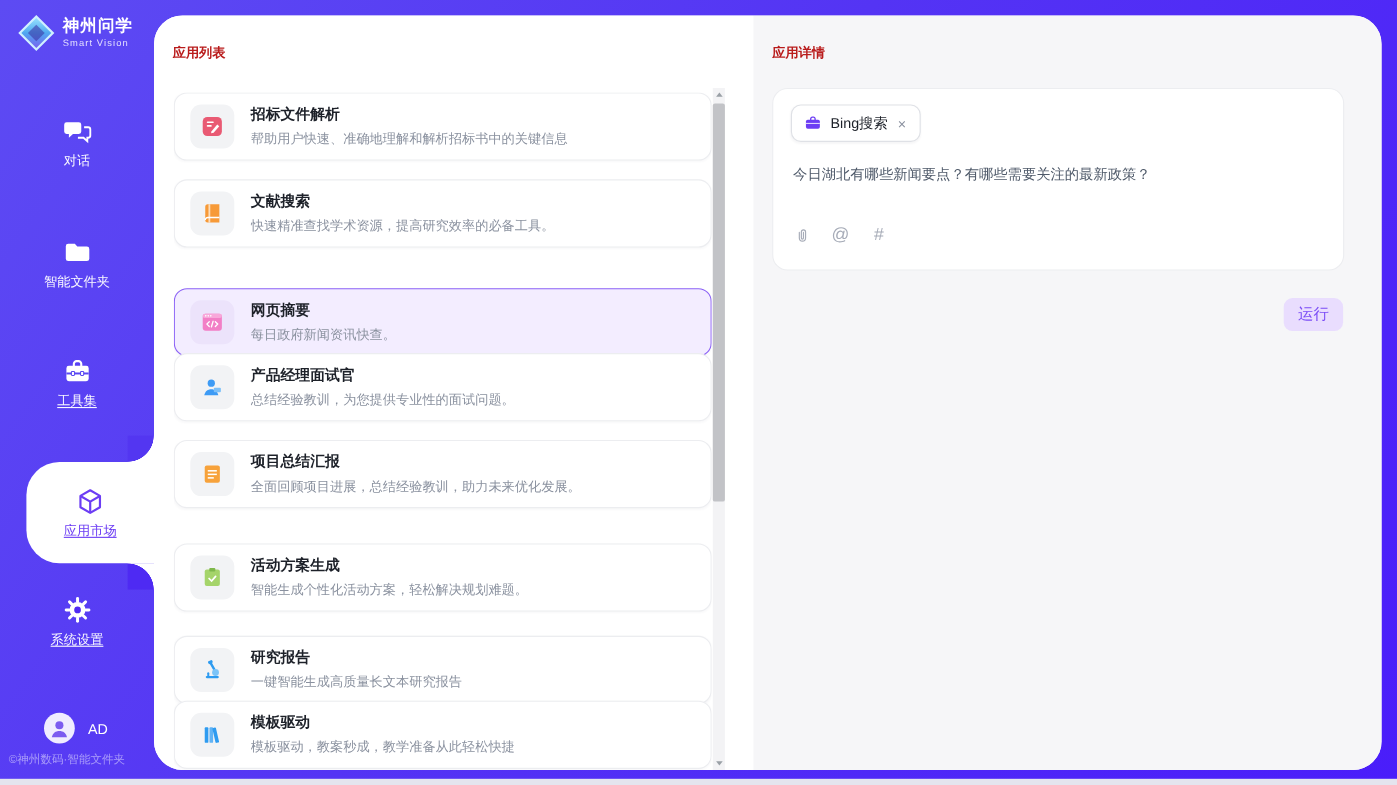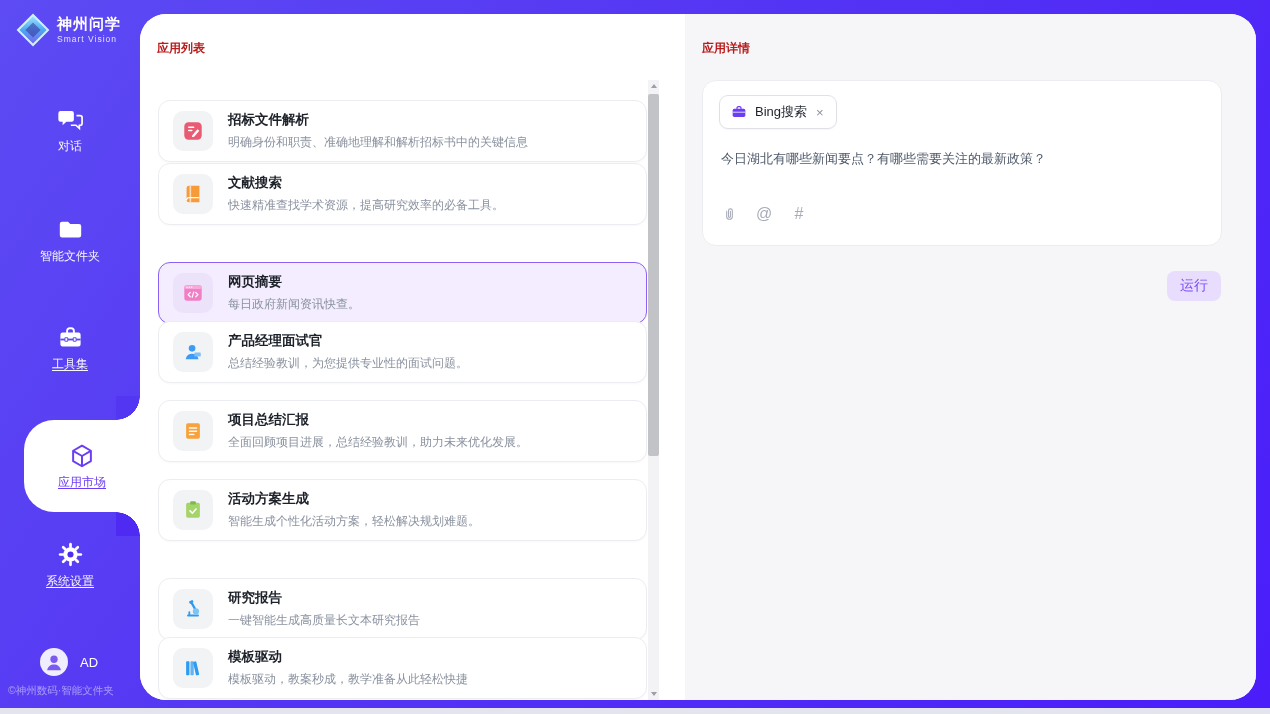"招标文件解析" div.card { top: 16px -> 0px }
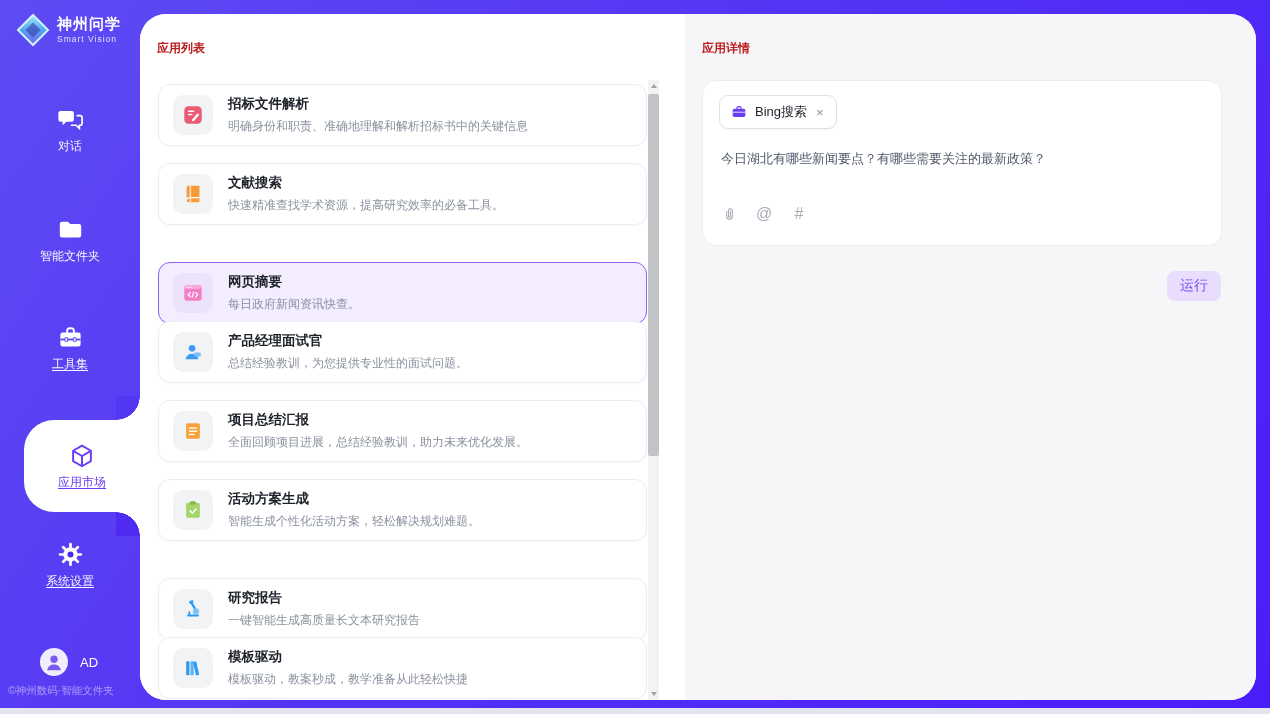"明确身份和职责、准确地理解和解析招标书中的关键信息" div.app-desc { text: 明确身份和职责 -> 帮助用户快速 }
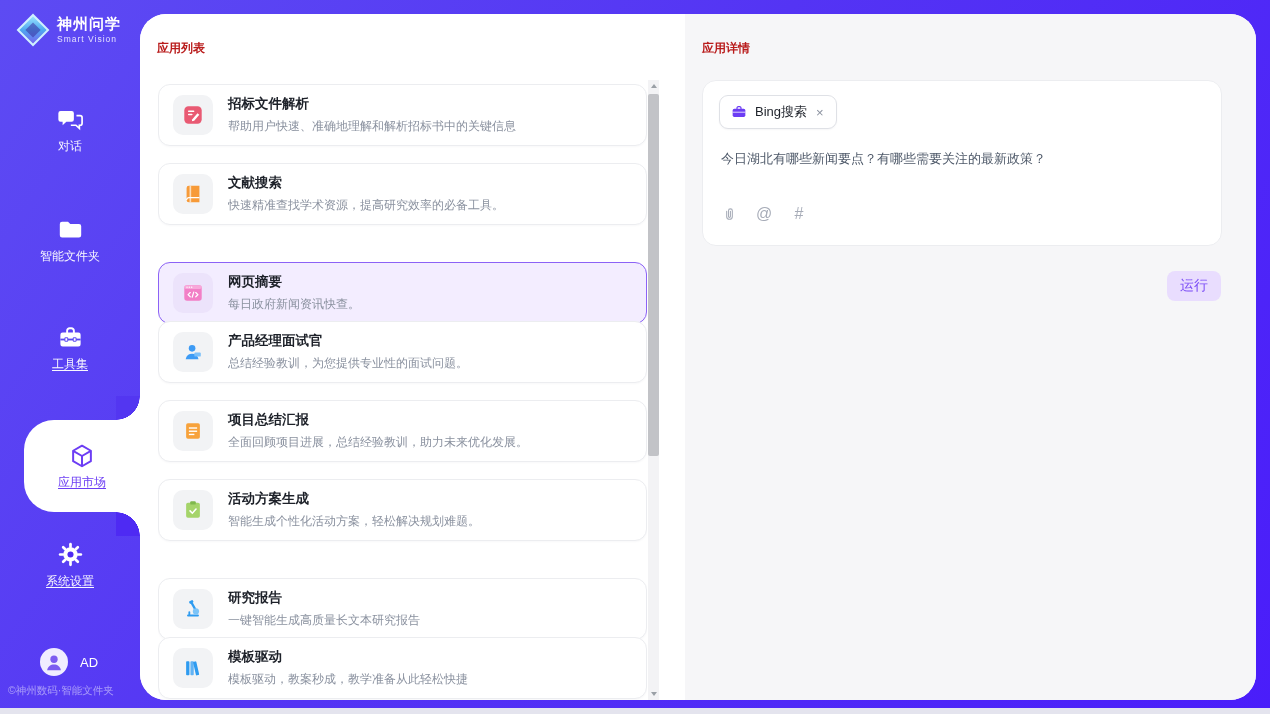"活动方案生成" div.card { top: 395px -> 410px }
